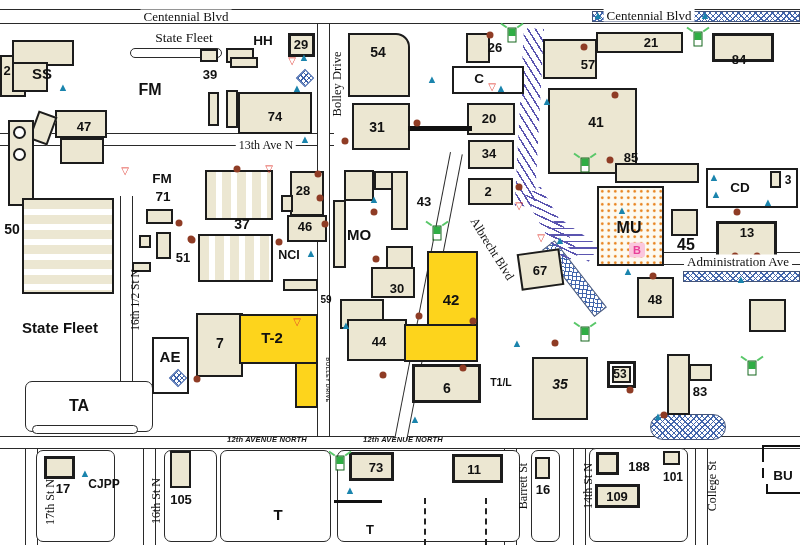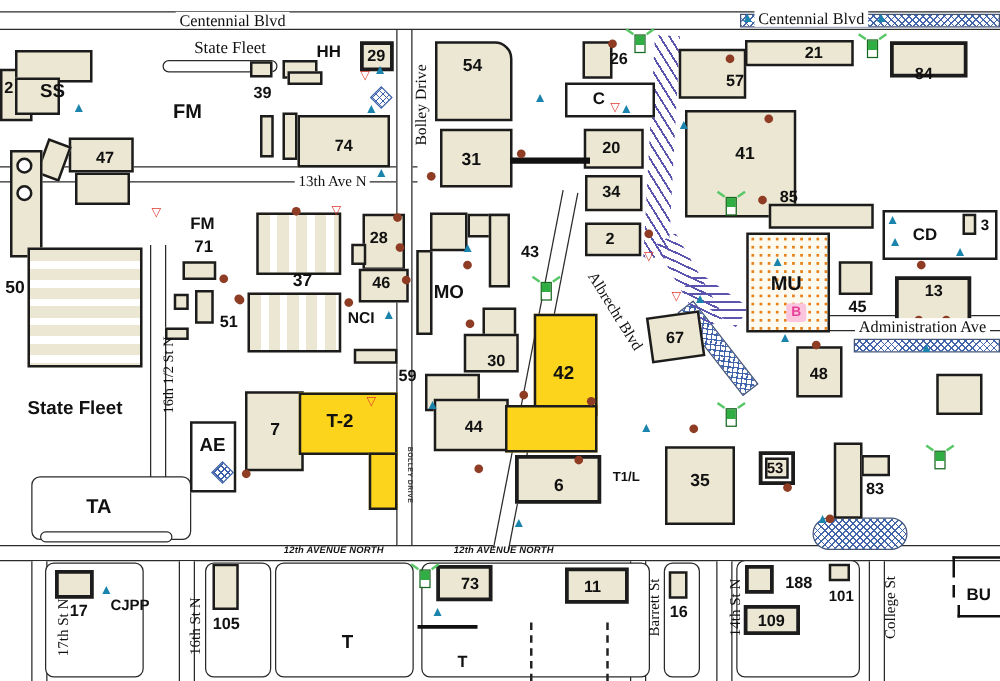"45" div.lbl { font-size: 13px -> 16px }
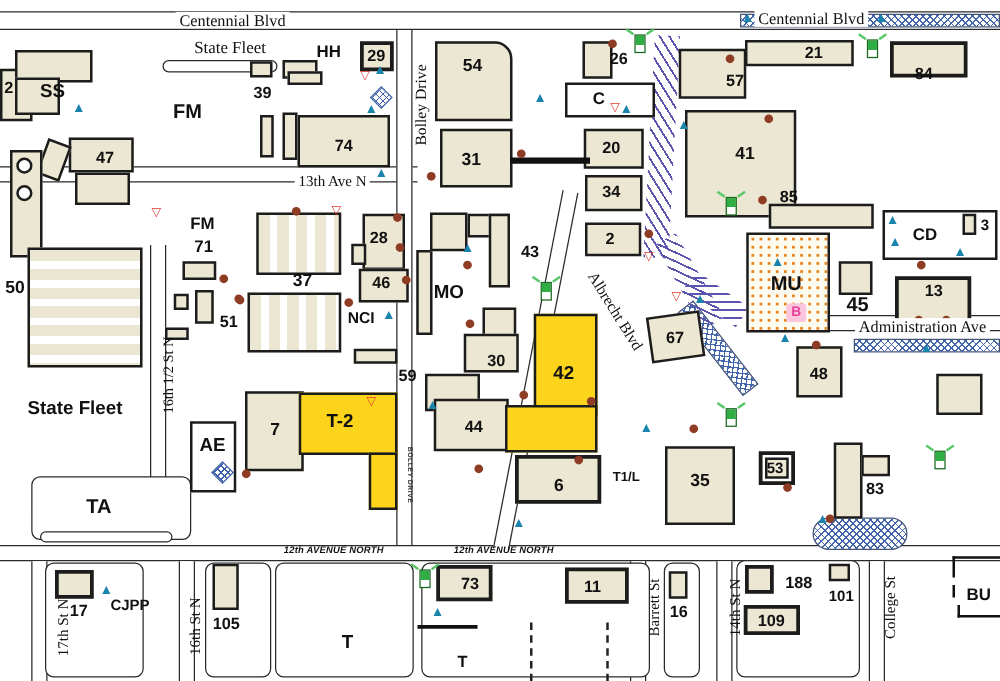"59" div.lbl { font-size: 13px -> 10px }
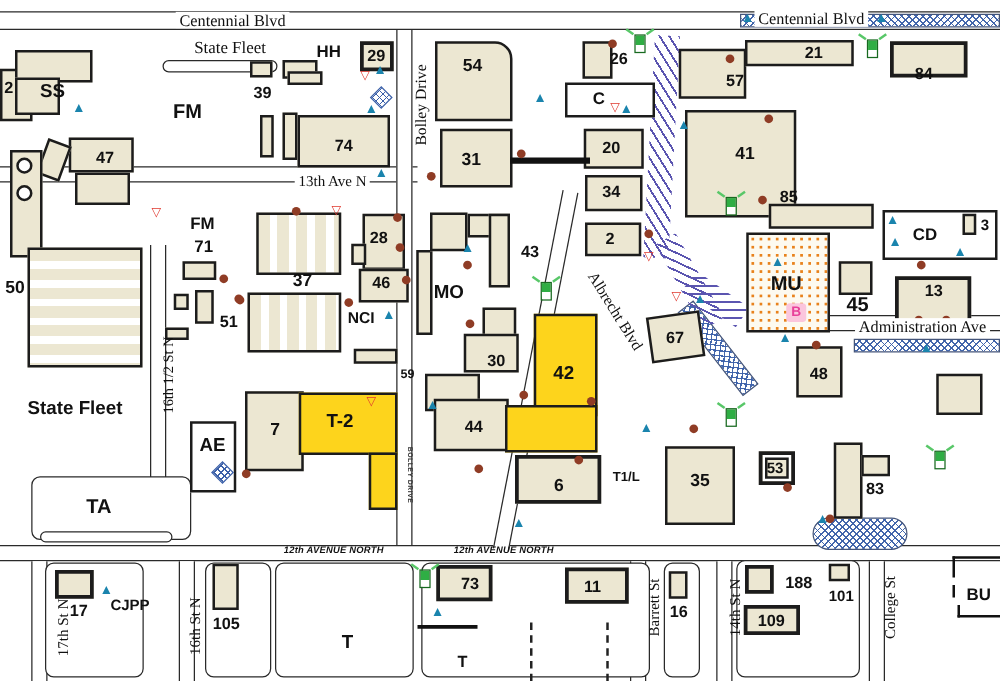"35" div.lbl { font-style: none -> italic }
